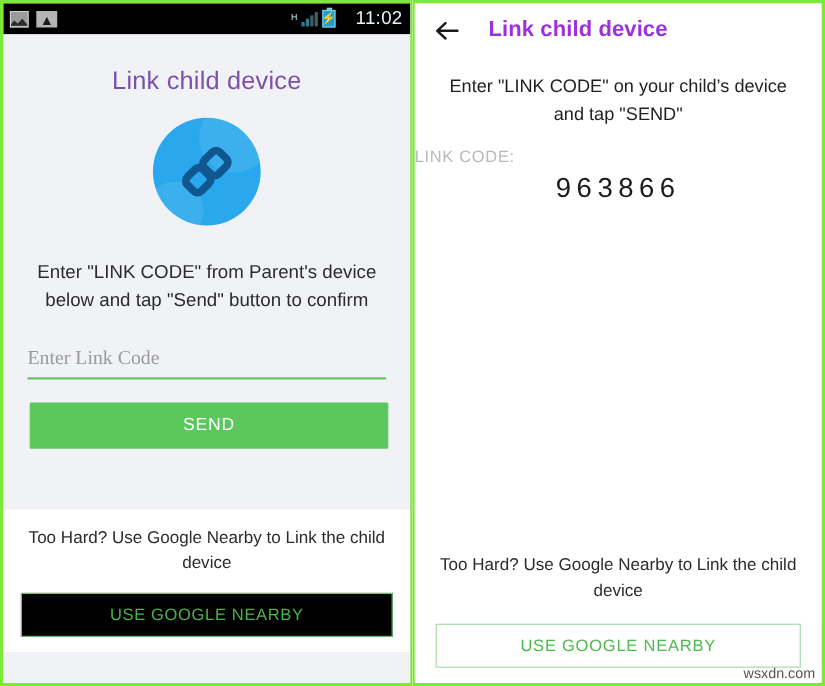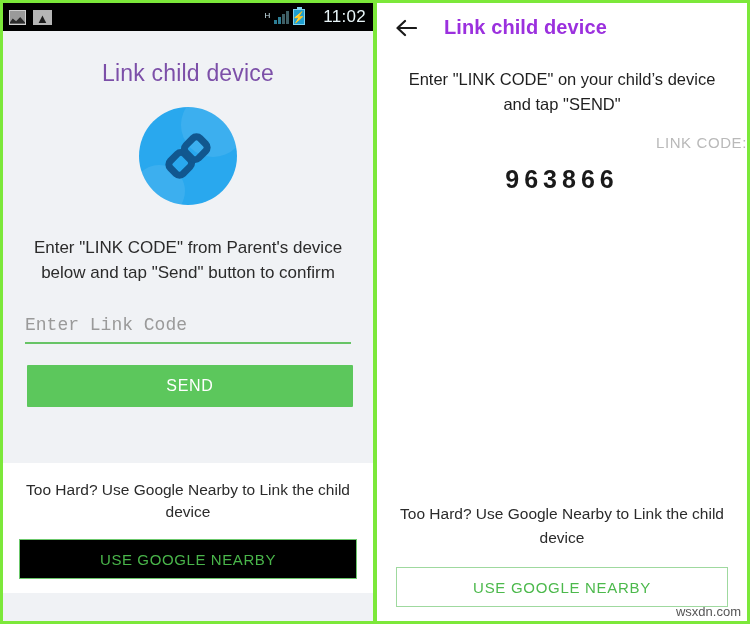"LINK CODE:" .r-code-label { text-align: right -> left }
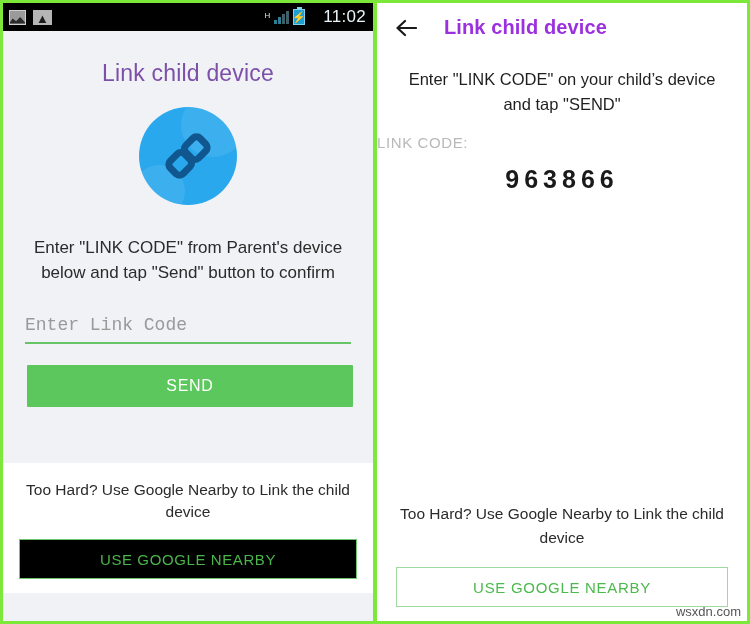"963866" .r-code { font-weight: bold -> normal; margin-top: 14px -> 6px }
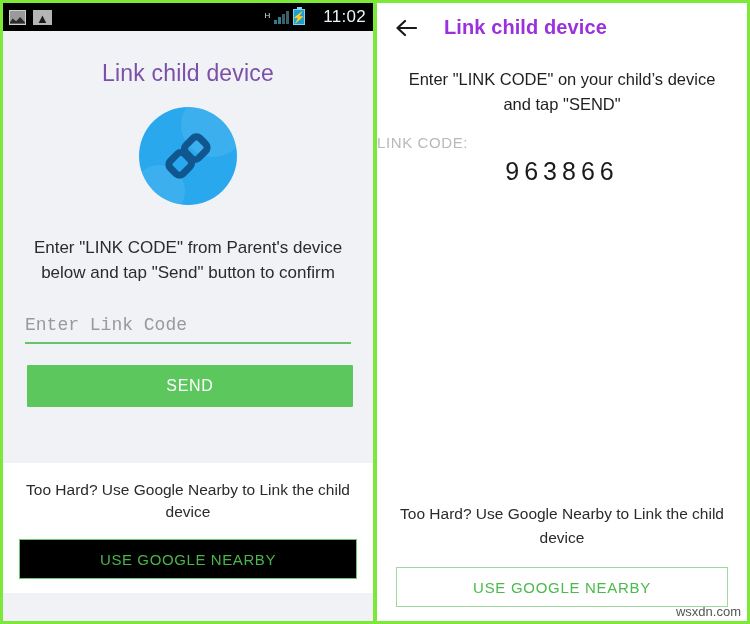"Enter Link Code" .l-field input { font-family: Liberation Mono, monospace -> Liberation Serif, serif }
